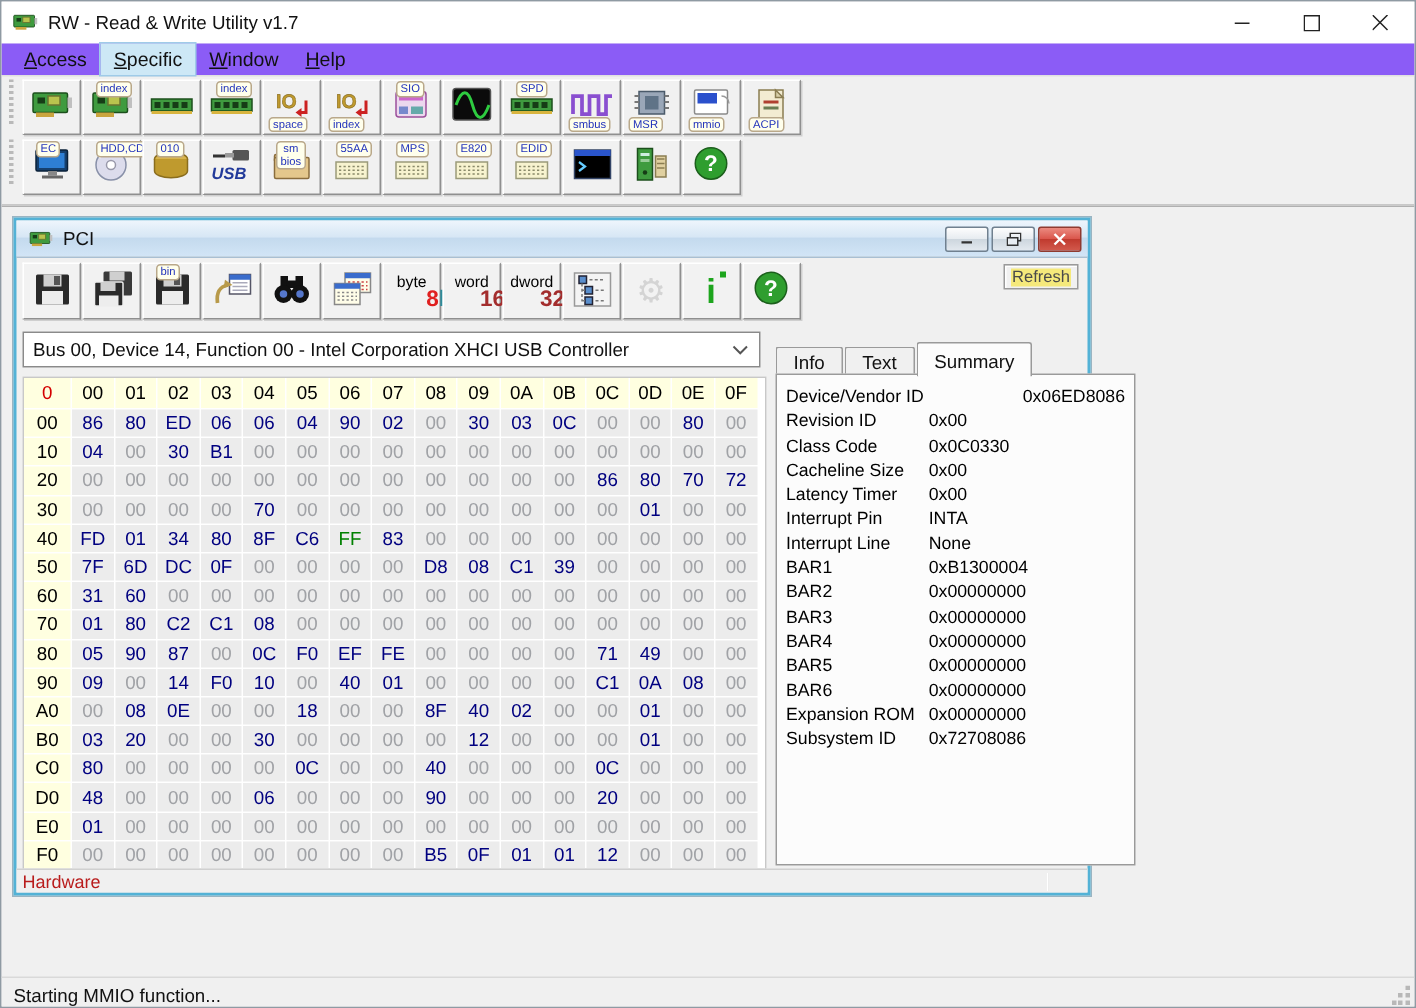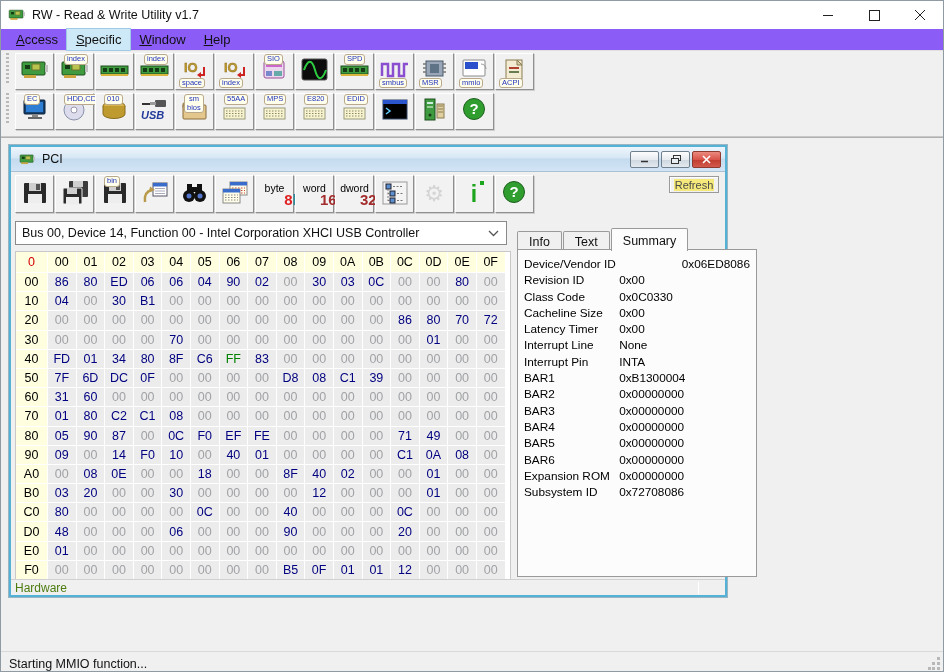"Interrupt Line" div.srow { order: before "Interrupt Pin" -> after "Interrupt Pin" }
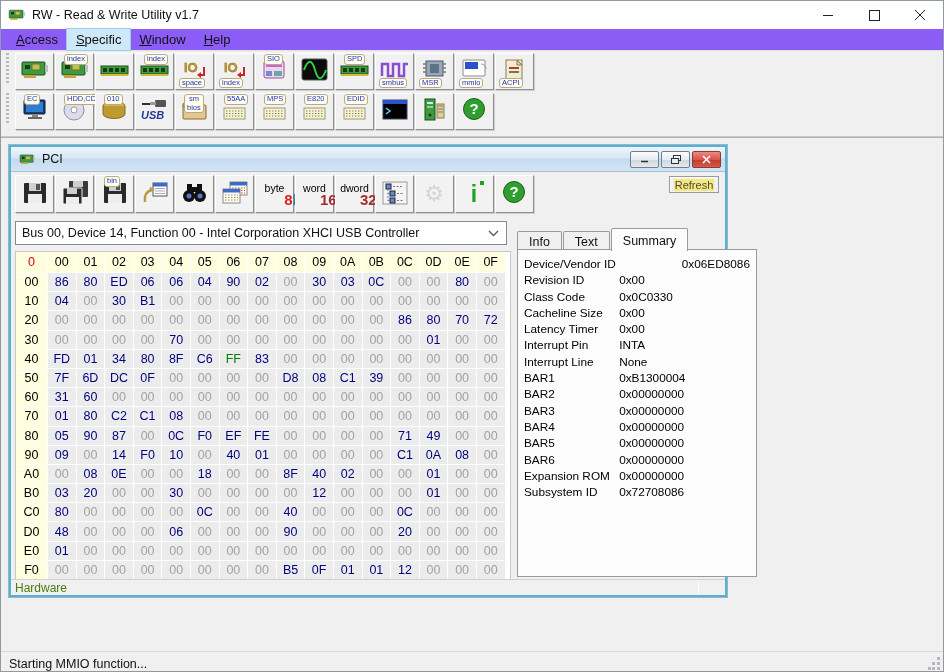"Hardware" .child-status { color: #4d7c0f -> #b91c1c }
